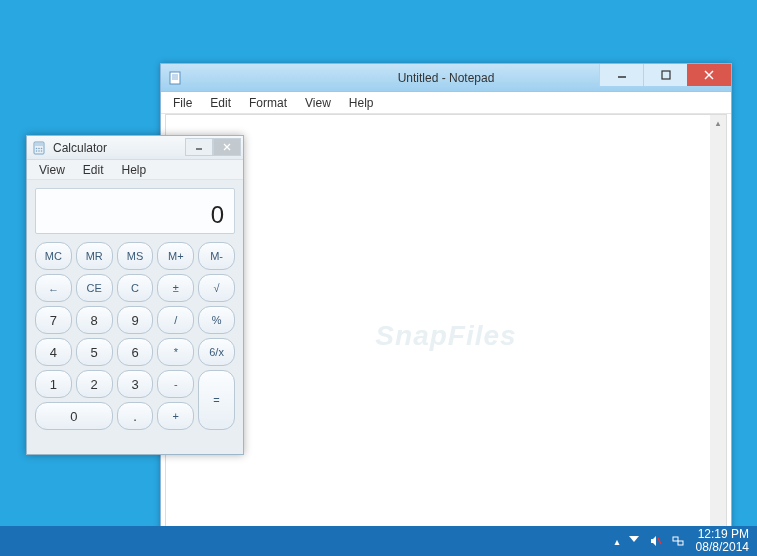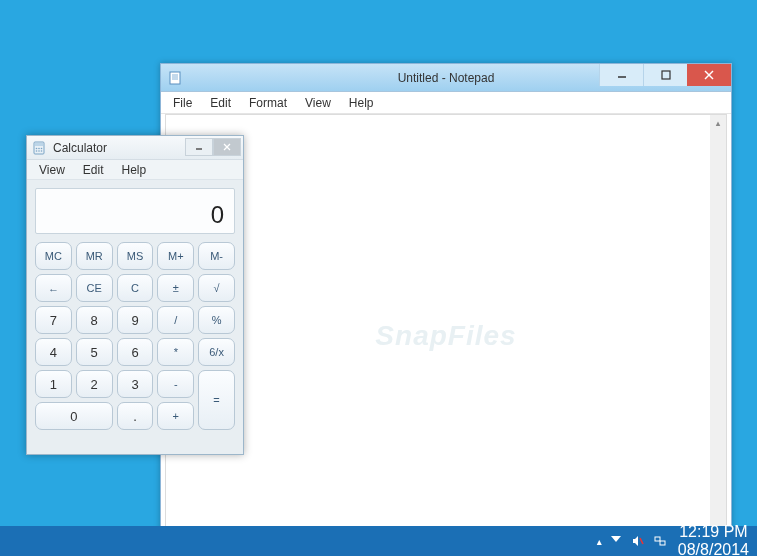"MC" .calc-btn { border-radius: 7px -> 12px }
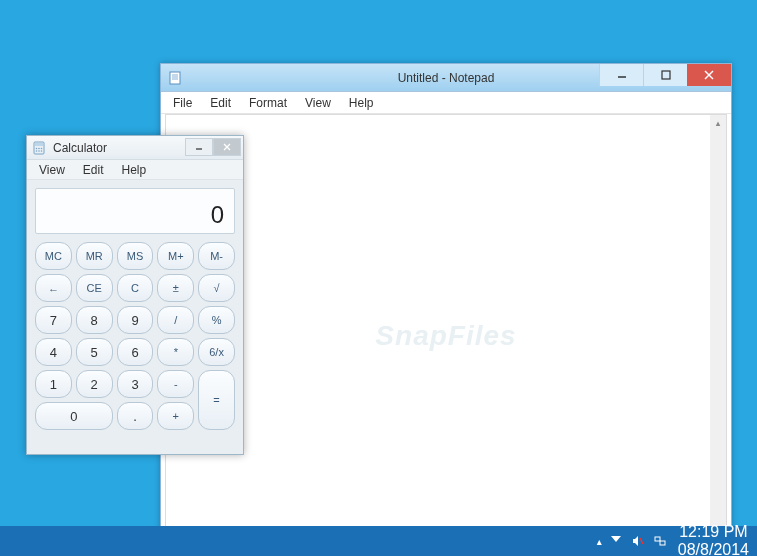"12:19 PM" .clock div { font-size: 16px -> 12px; text-align: center -> none }
